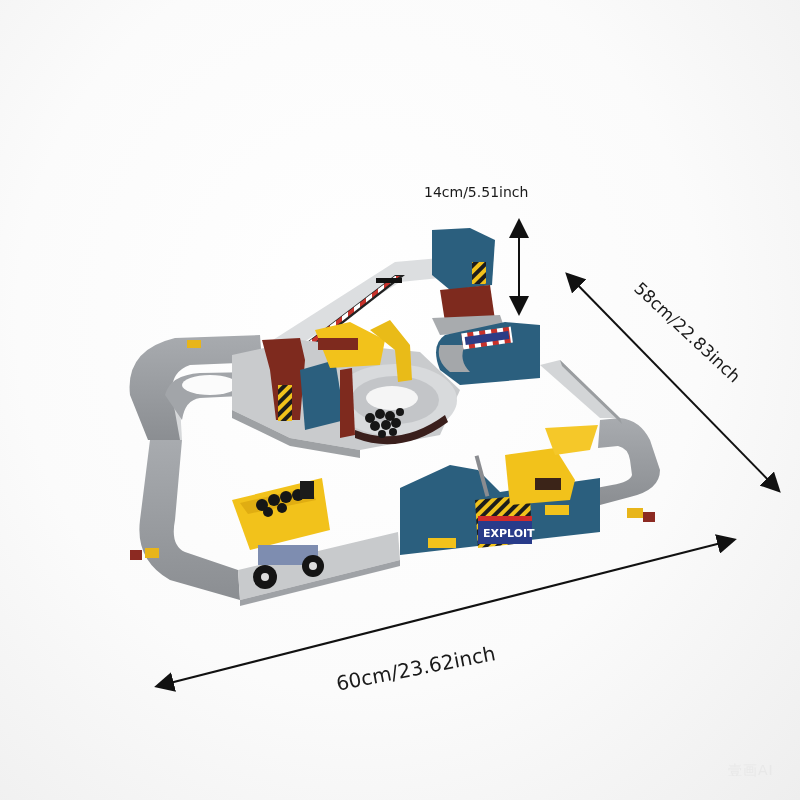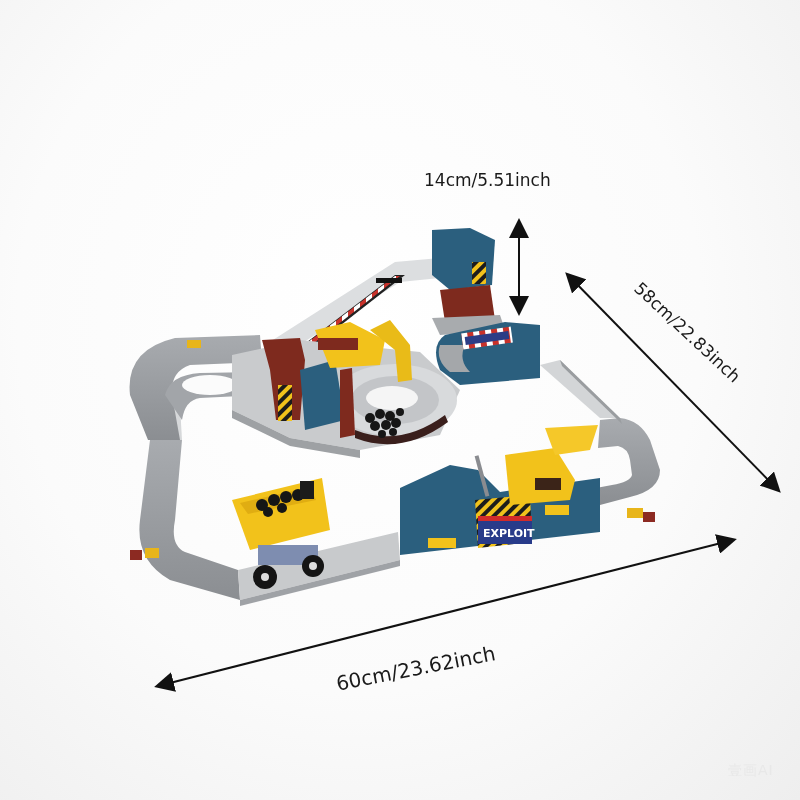"14cm/5.51inch" .dim-height { font-size: 17px -> 14px; top: 170px -> 184px }
